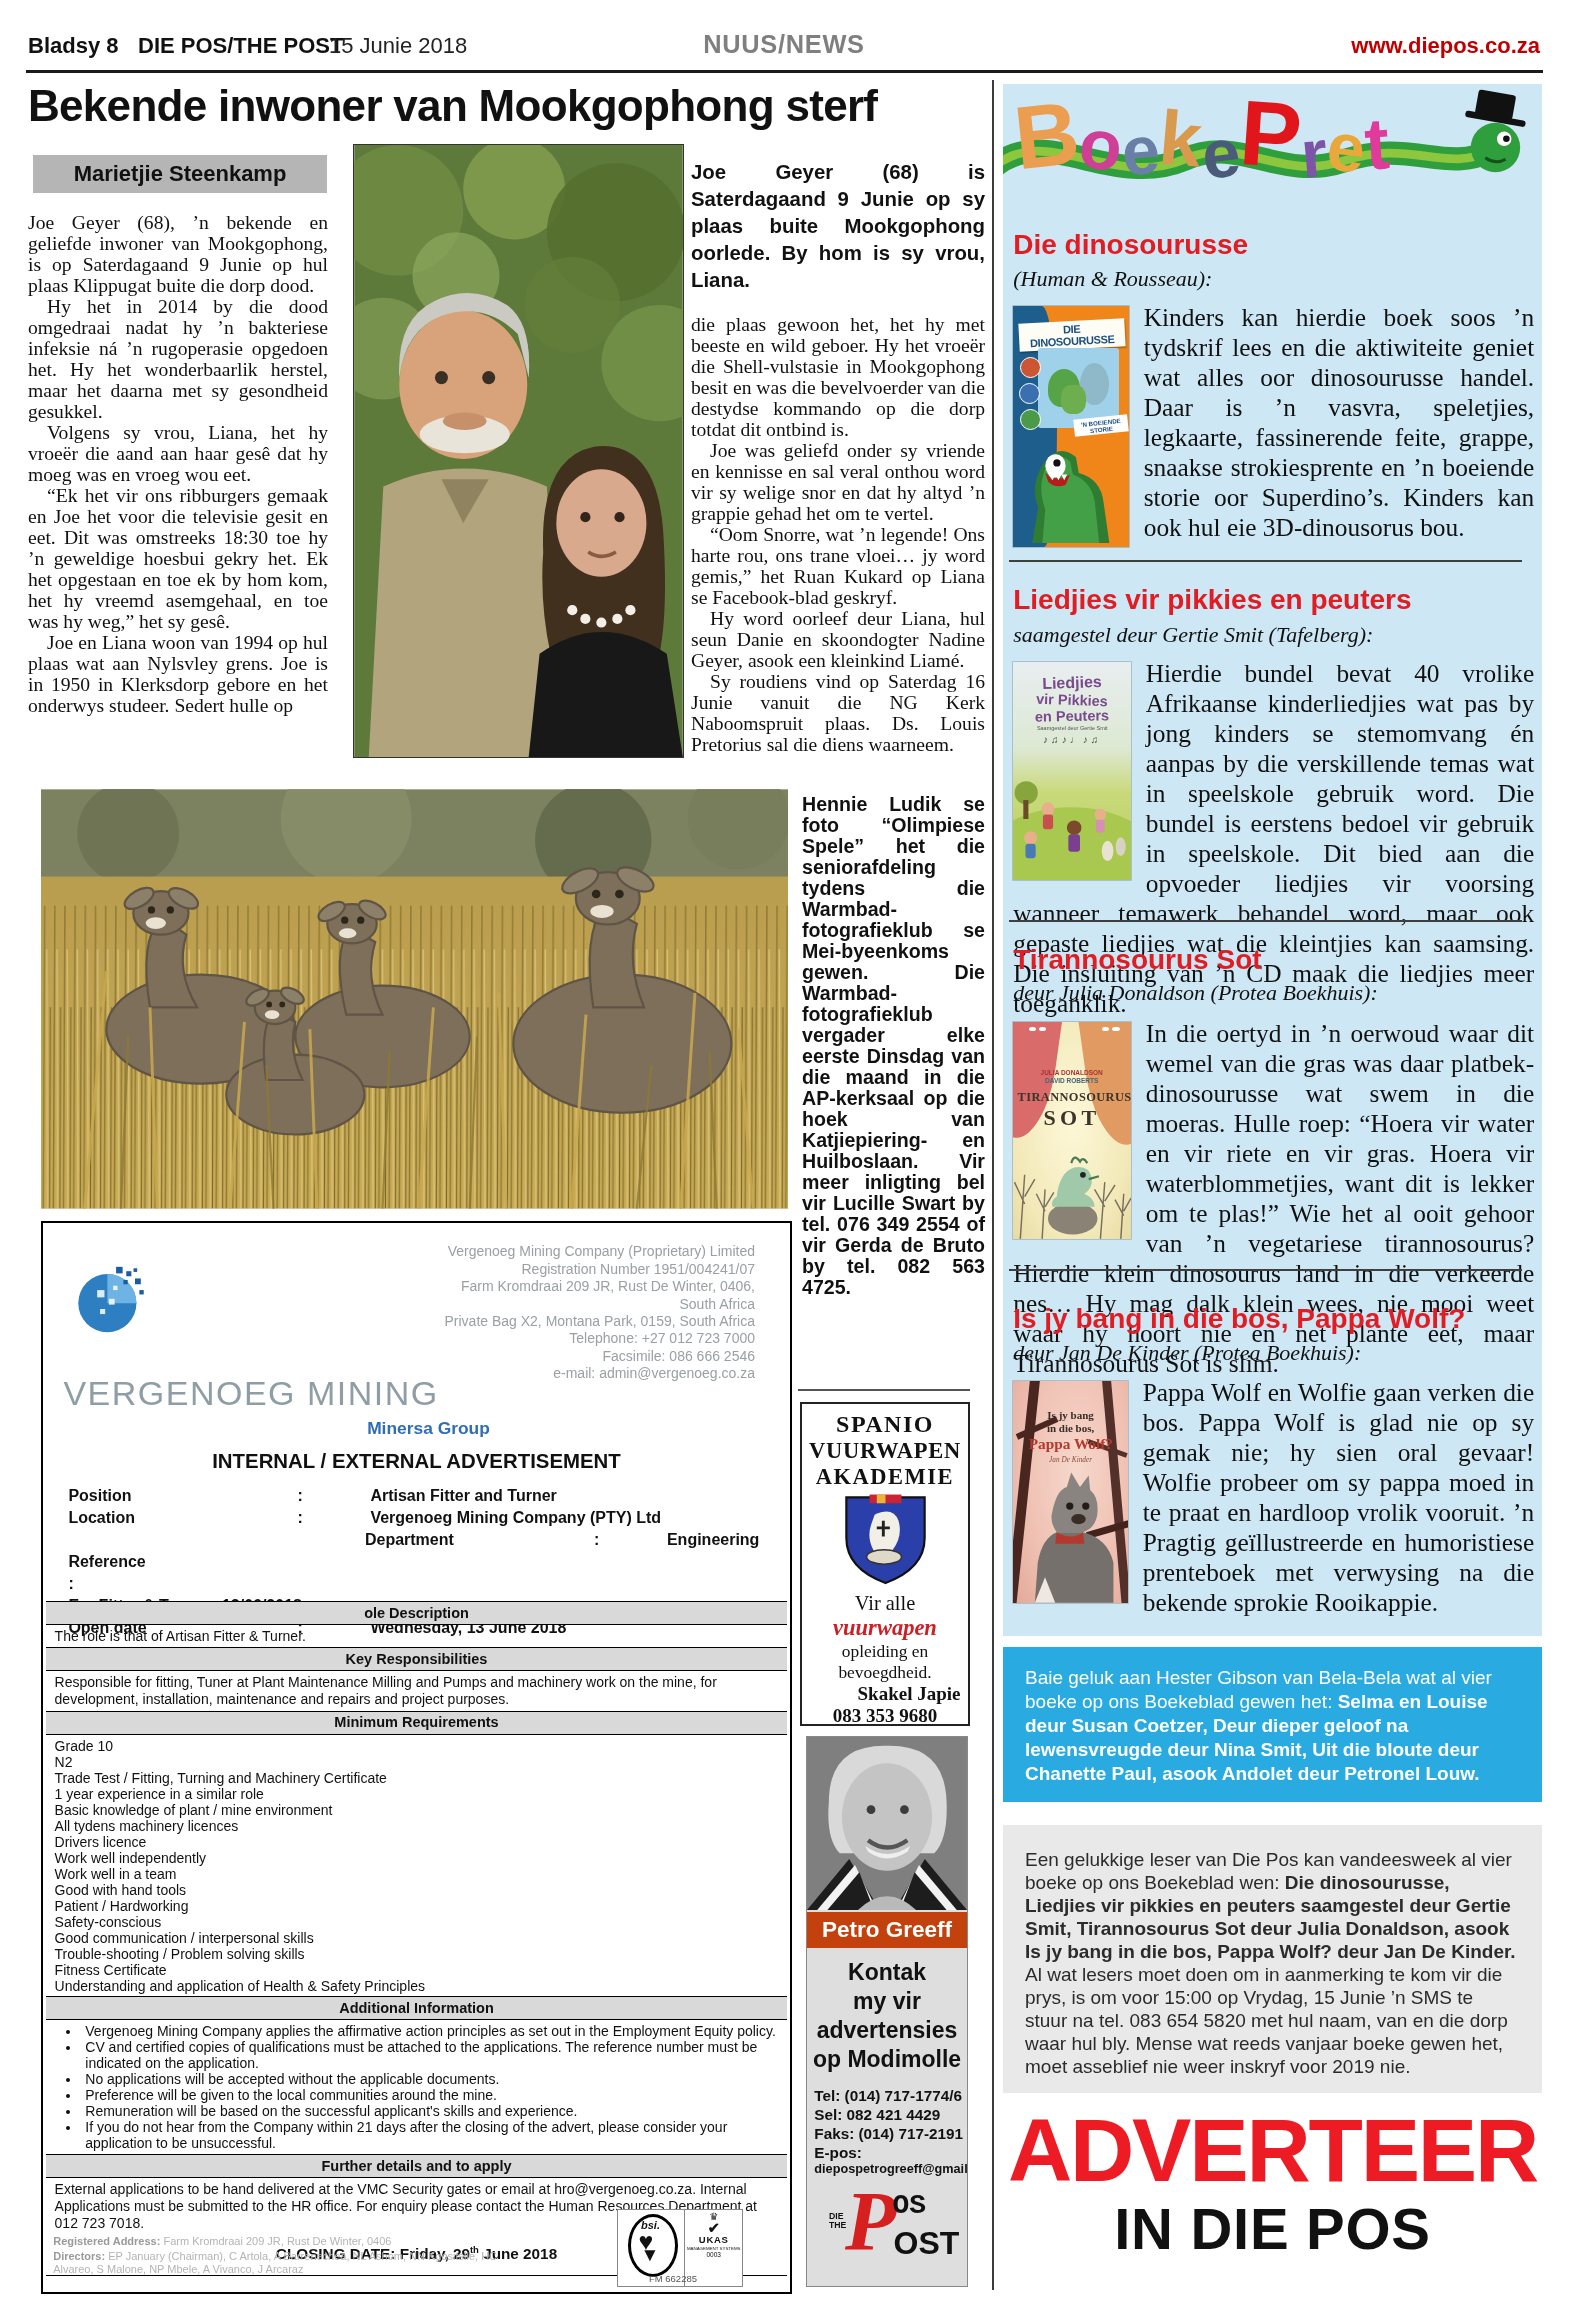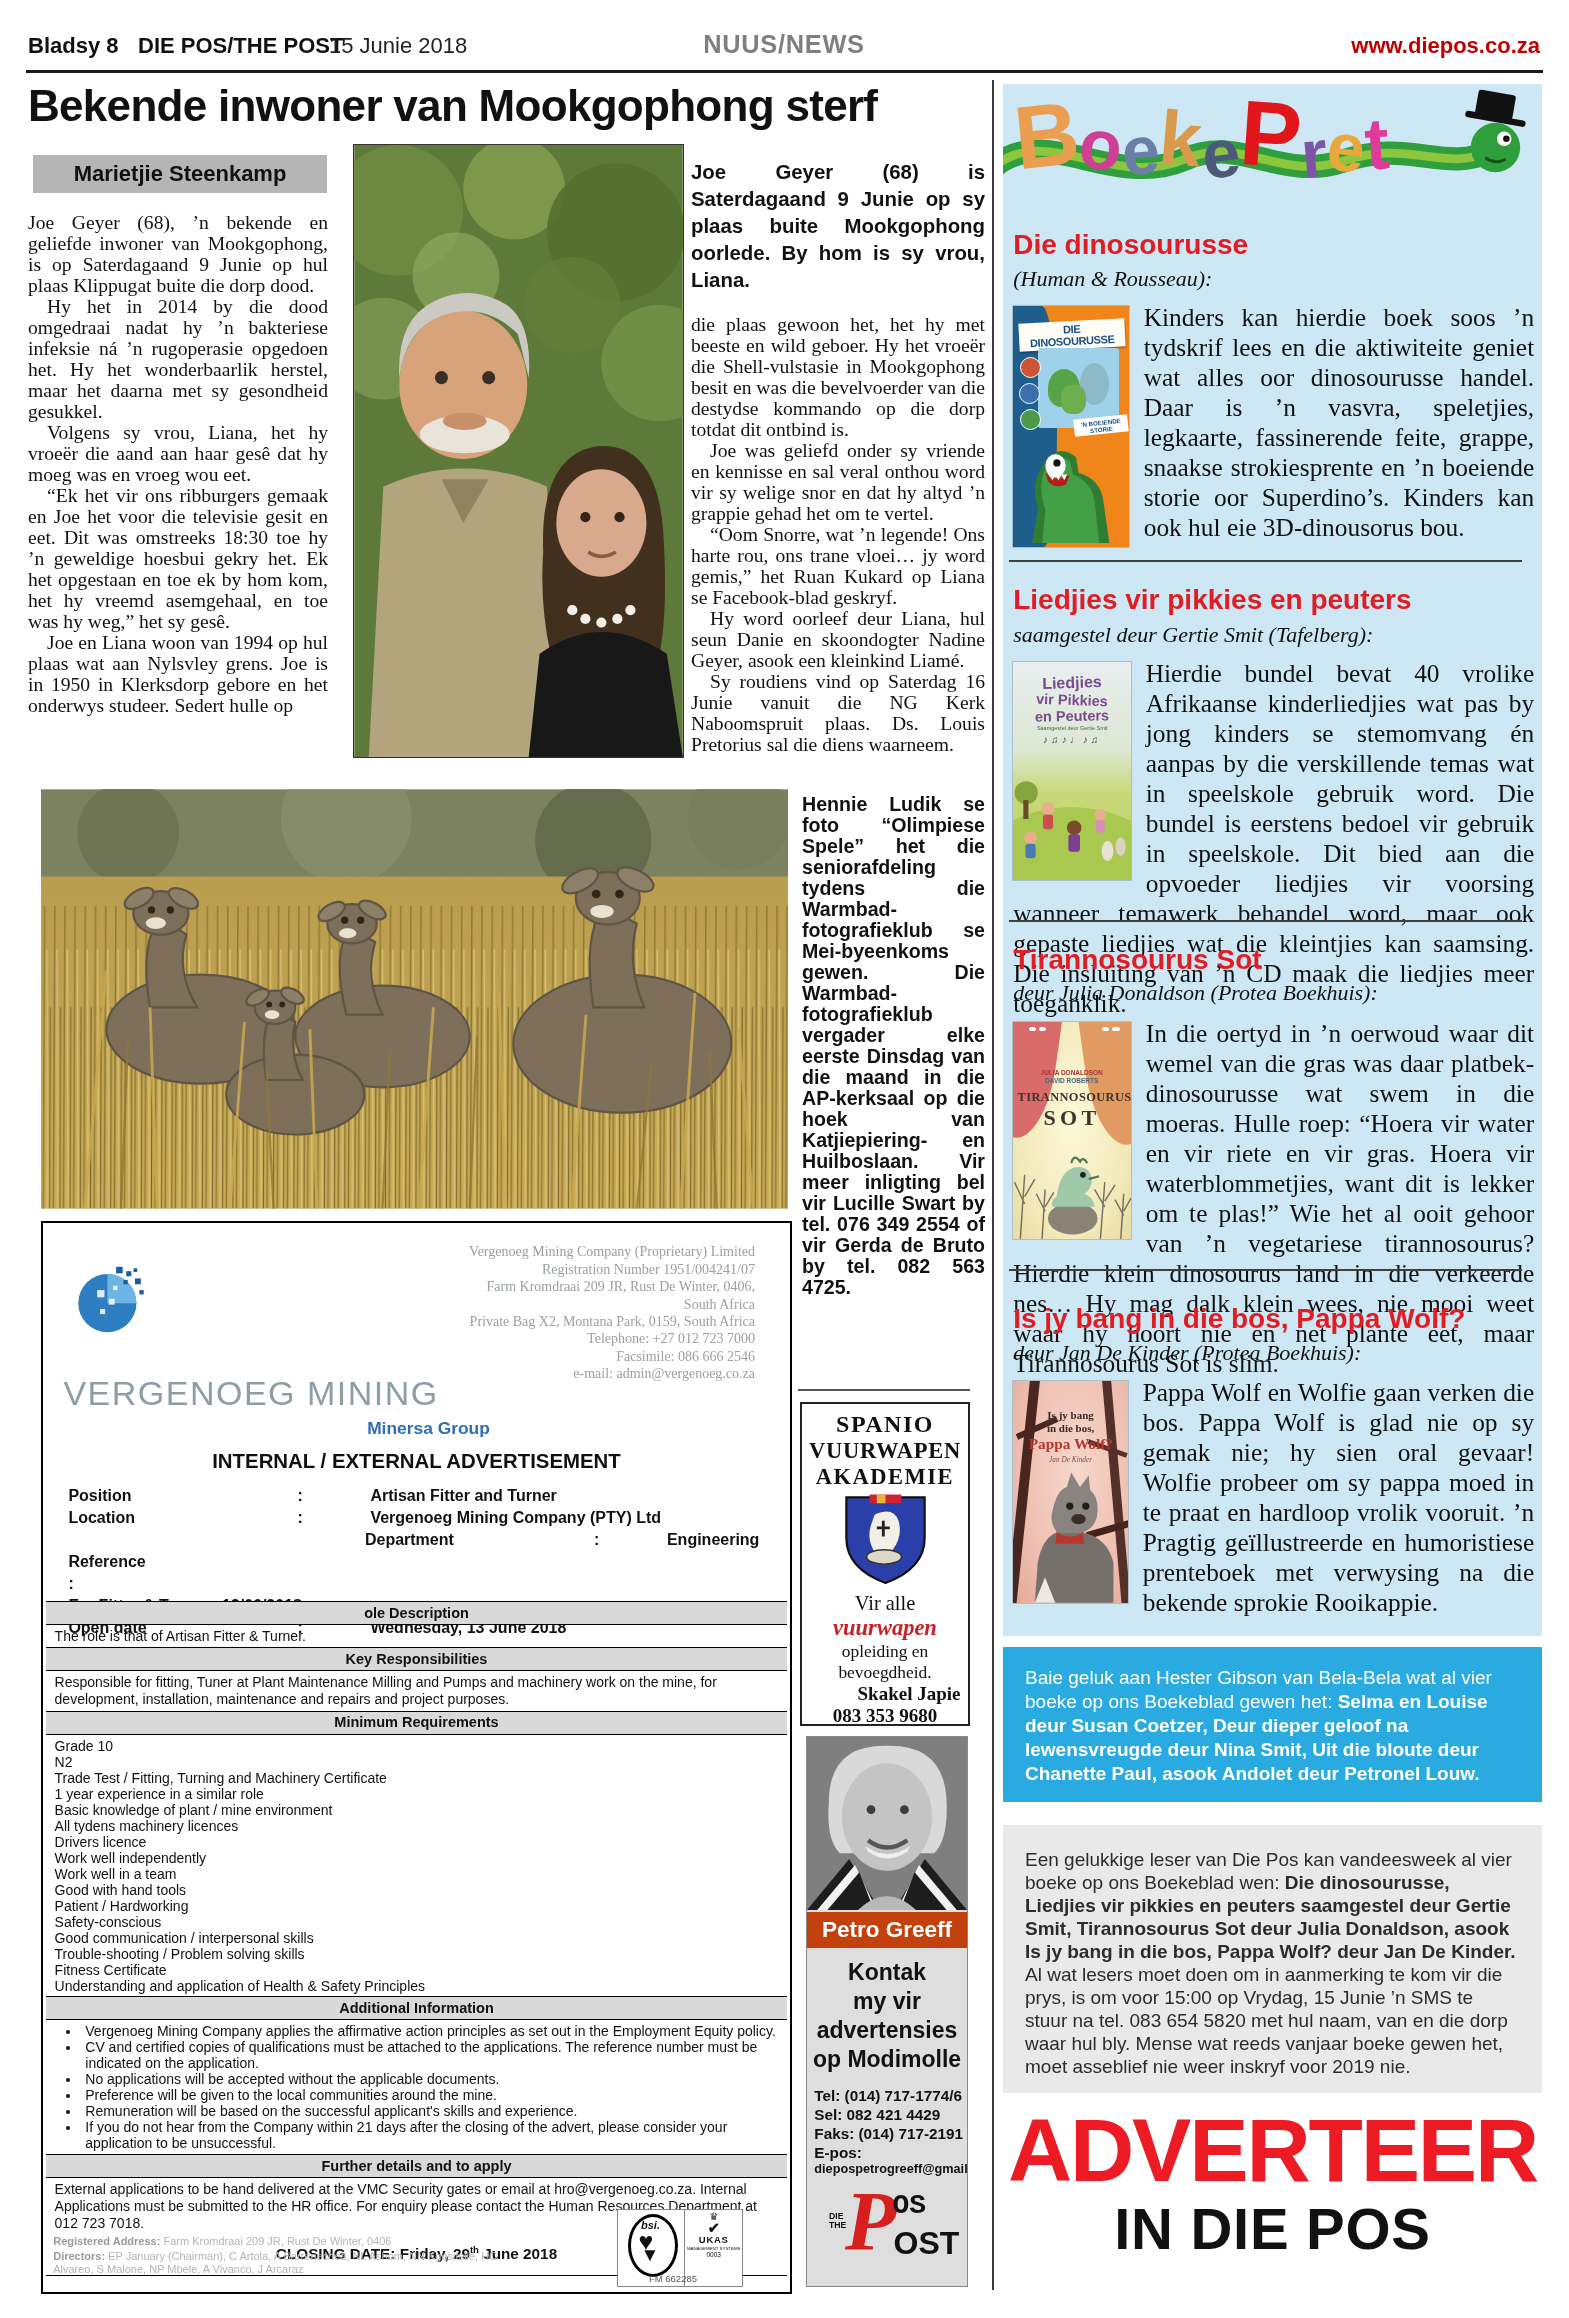"Vergenoeg Mining Company (Proprietary)" div.abs { font-family: Liberation Serif, serif -> none }
